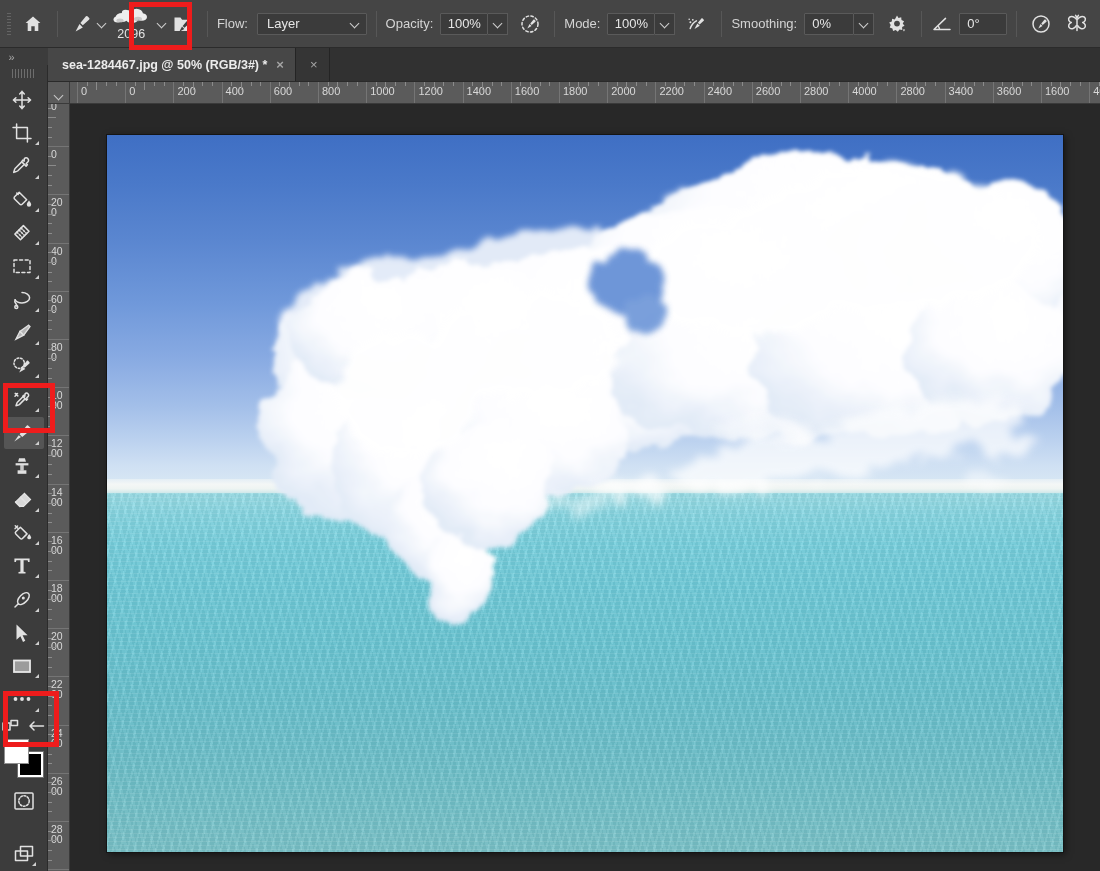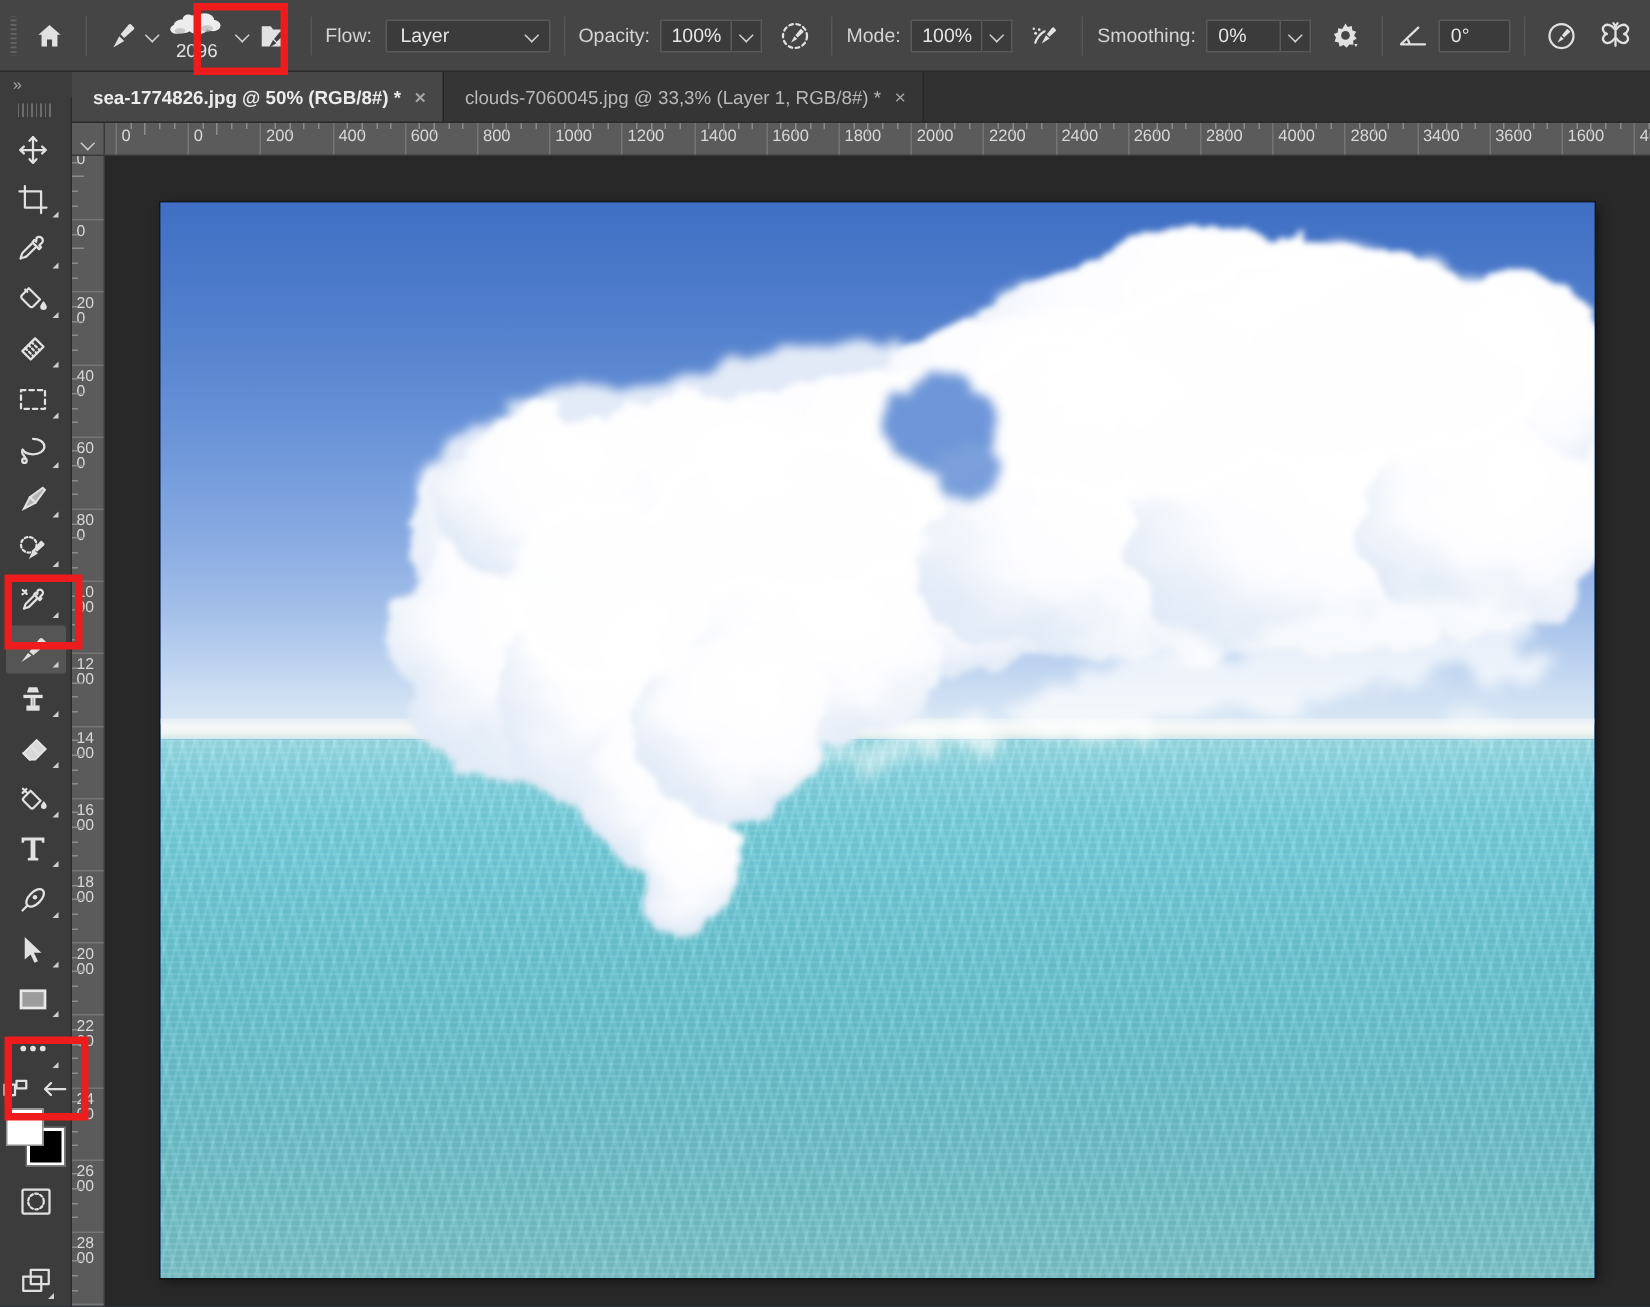"sea-1774826.jpg @ 50% (RGB/8#) *" span { text: sea-1774826.jpg @ 50% (RGB/8 -> sea-1284467.jpg @ 50% (RGB/3 }
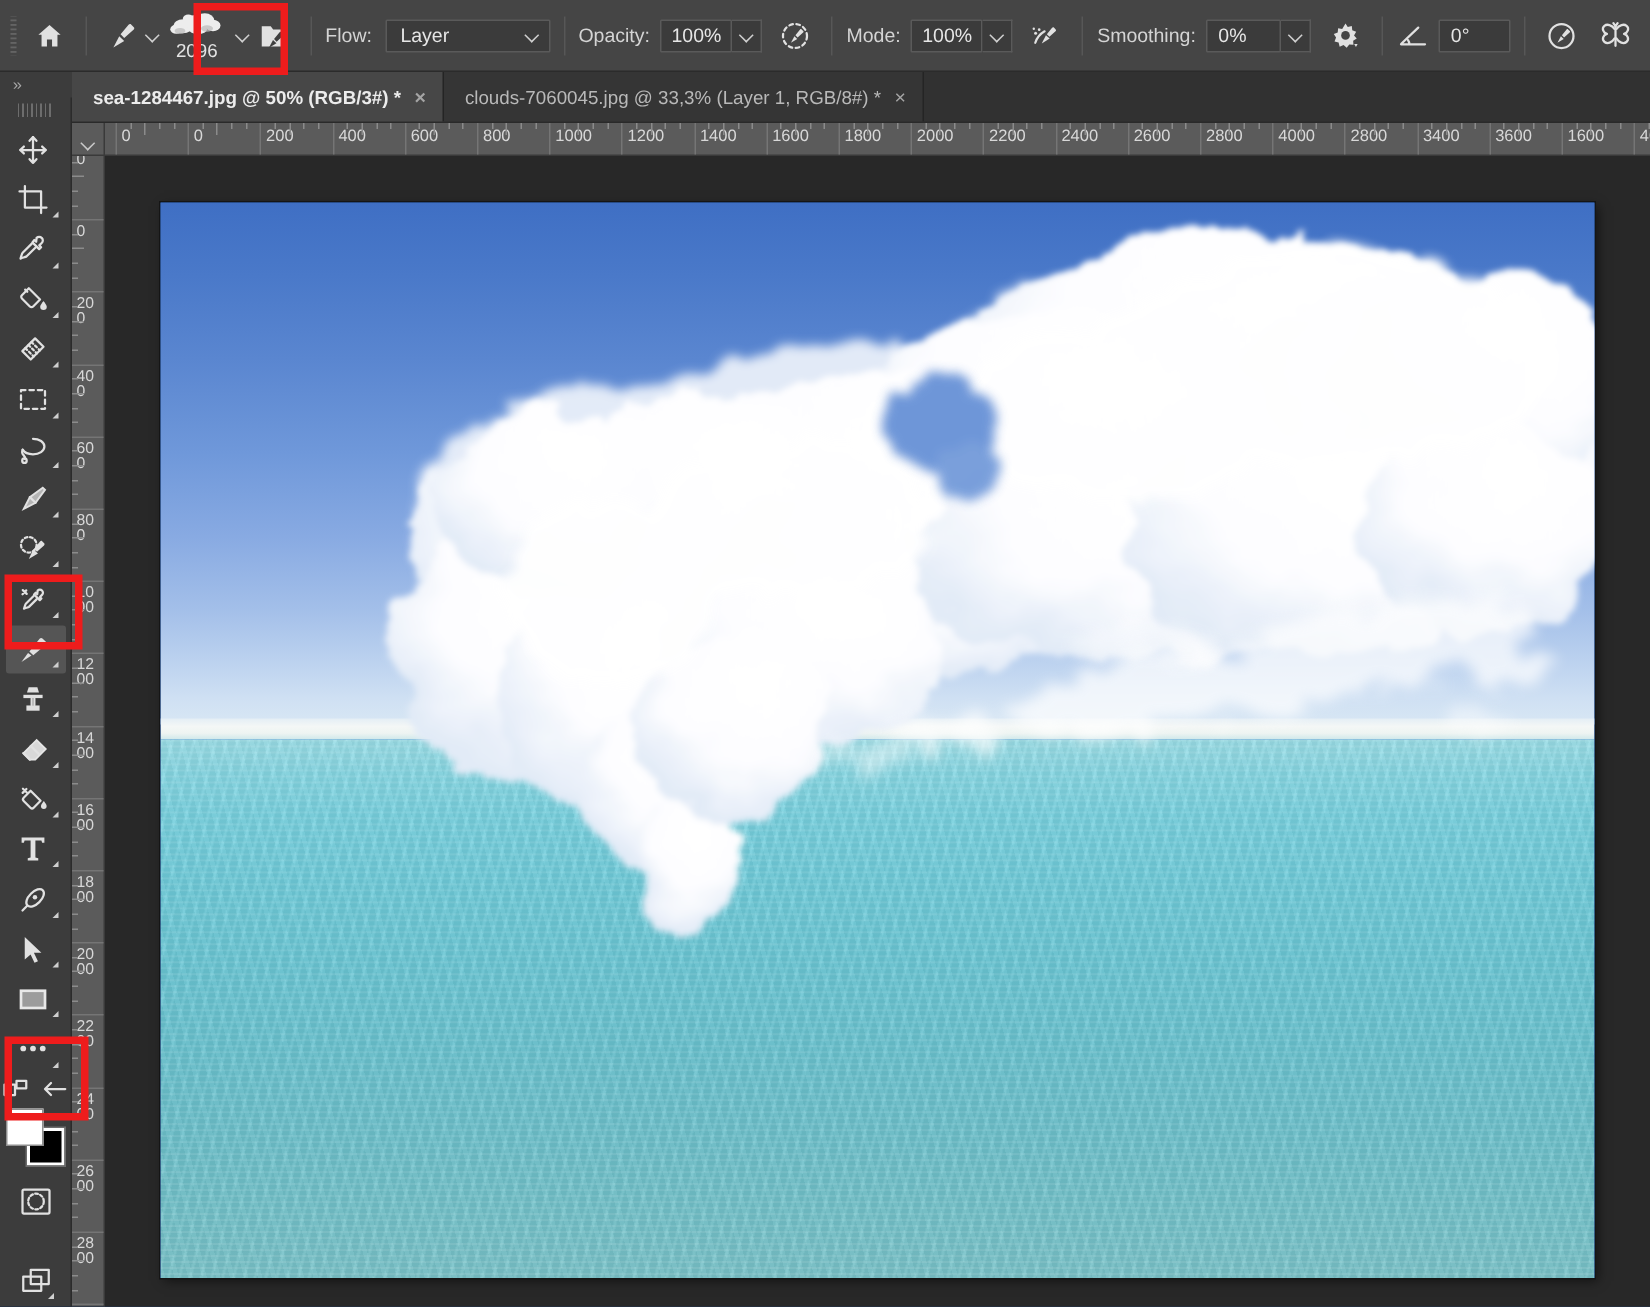"clouds-7060045.jpg @ 33,3% (Layer 1," span { html: <span>clouds-7060045.jpg @ 33,3% (Layer 1, RGB/8#) *</span> -> none }
